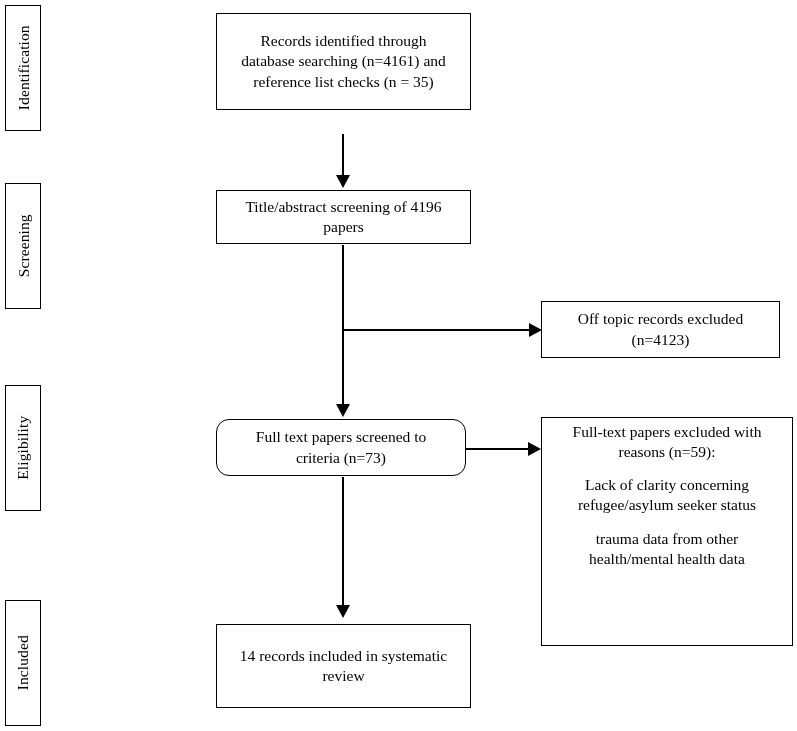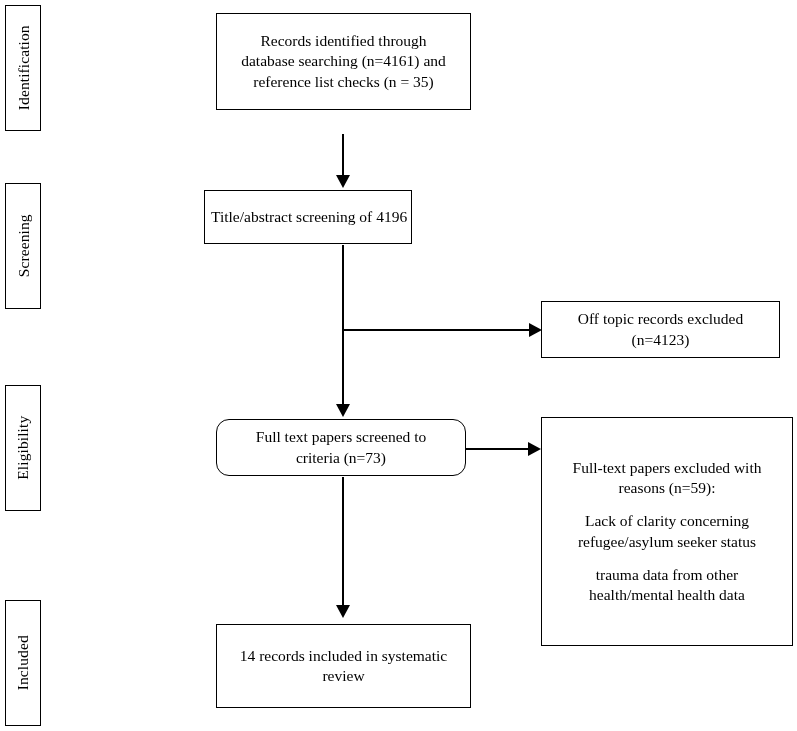"Title/abstract screening of 4196" div.node { left: 204px -> 216px; width: 208px -> 255px }
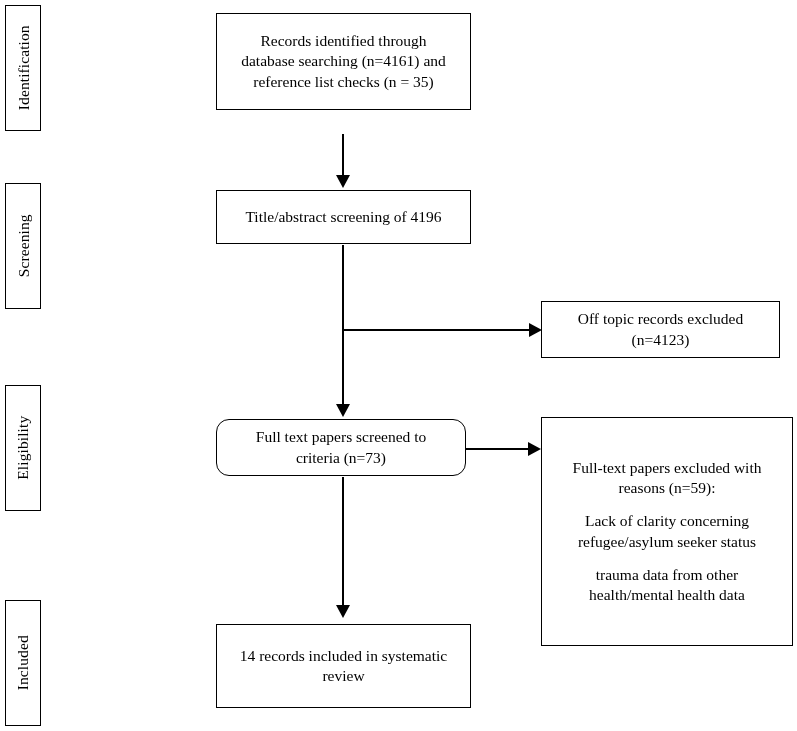"papers" div { html: none -> <div>papers</div> }
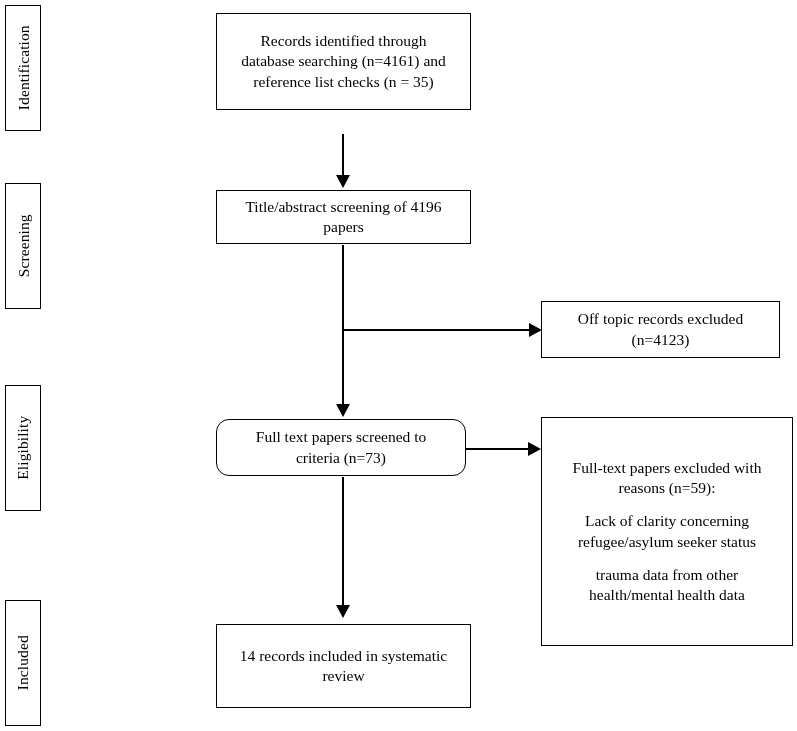"Full-text papers excluded with" .node.topalign { align-items: center -> flex-start }
